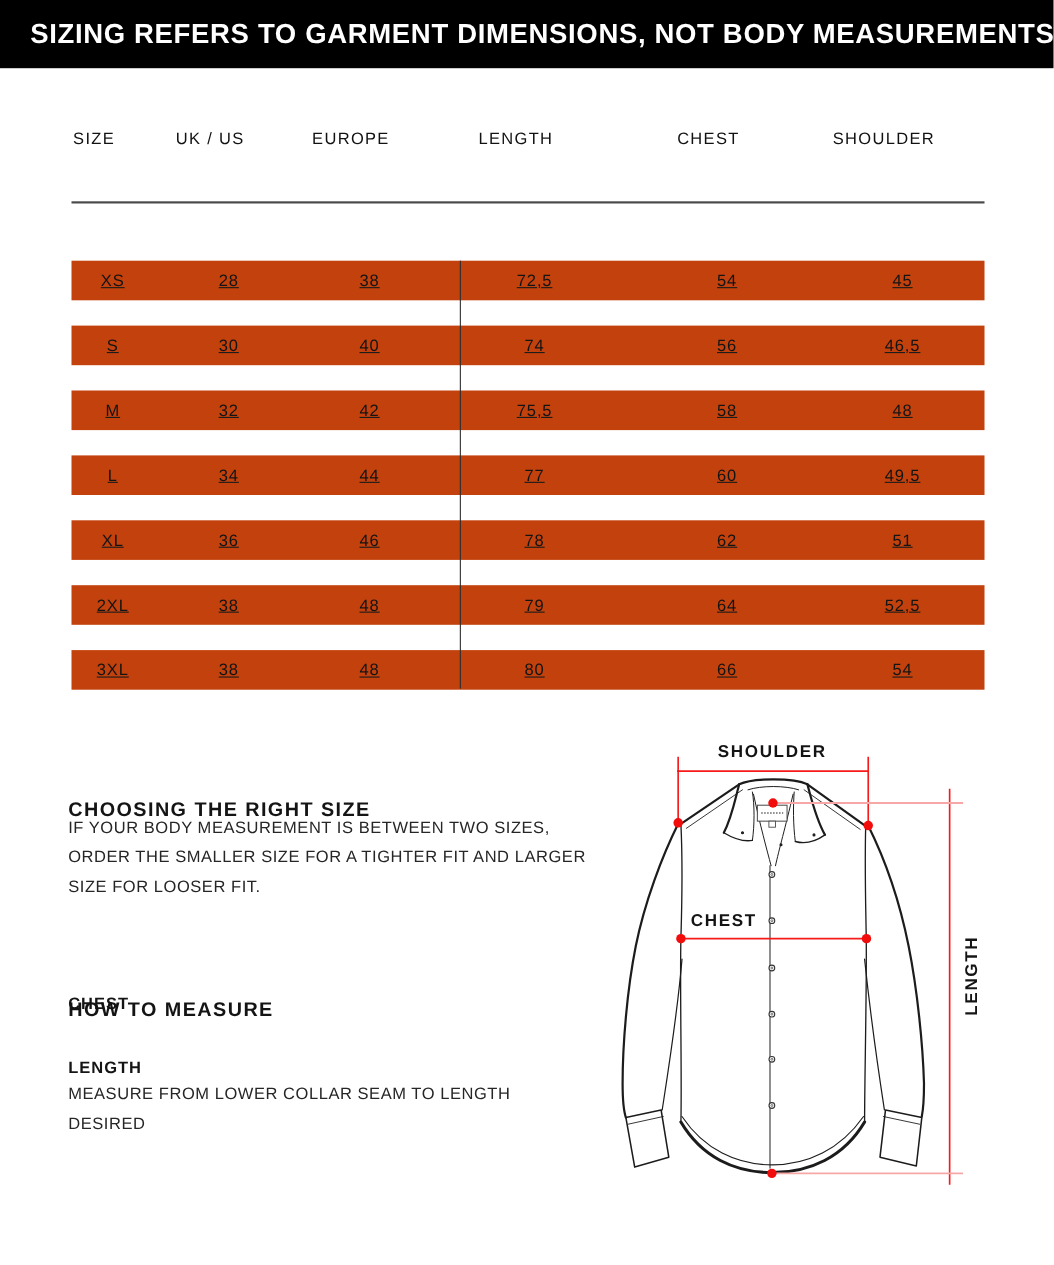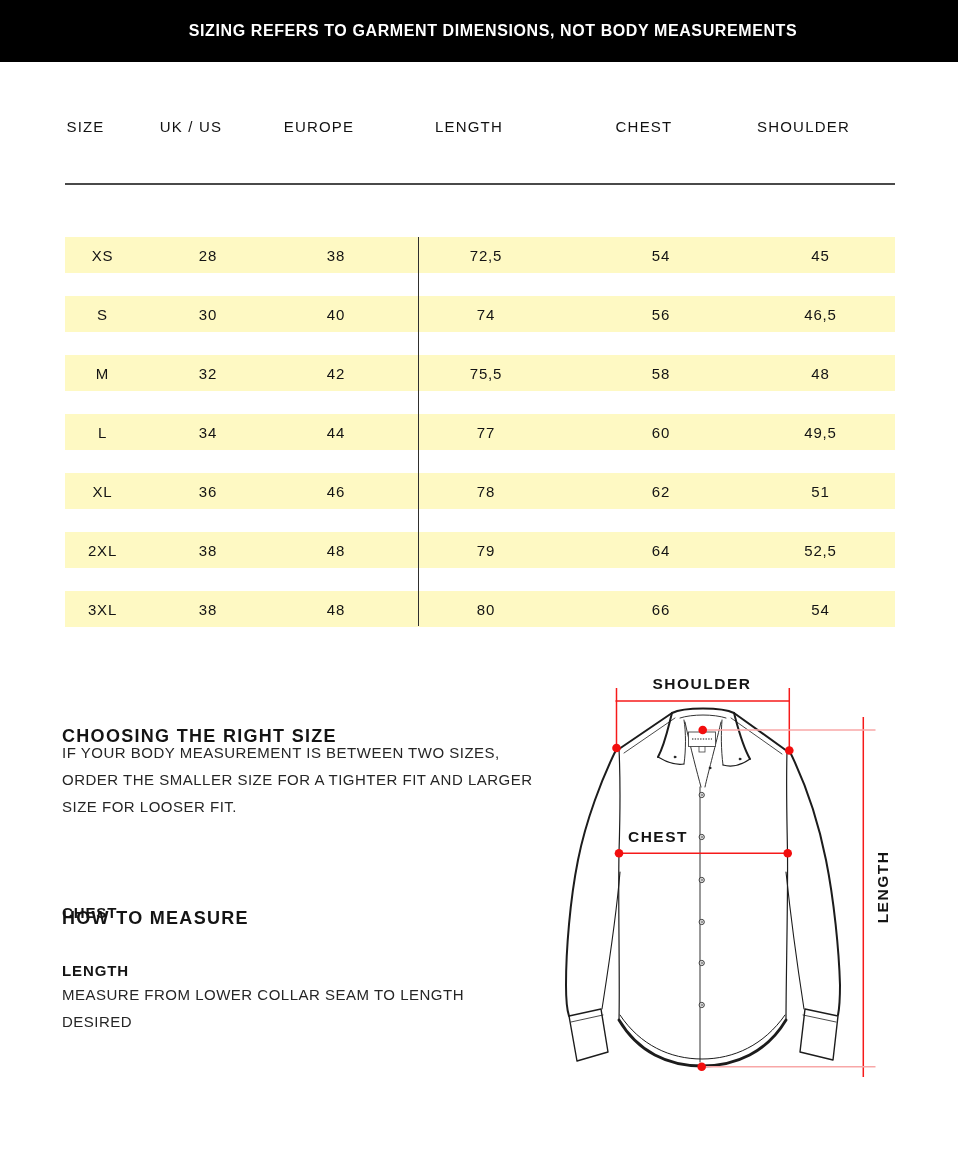"SIZING REFERS TO GARMENT DIMENSIONS," .banner-text { font-size: 16px -> 25px }
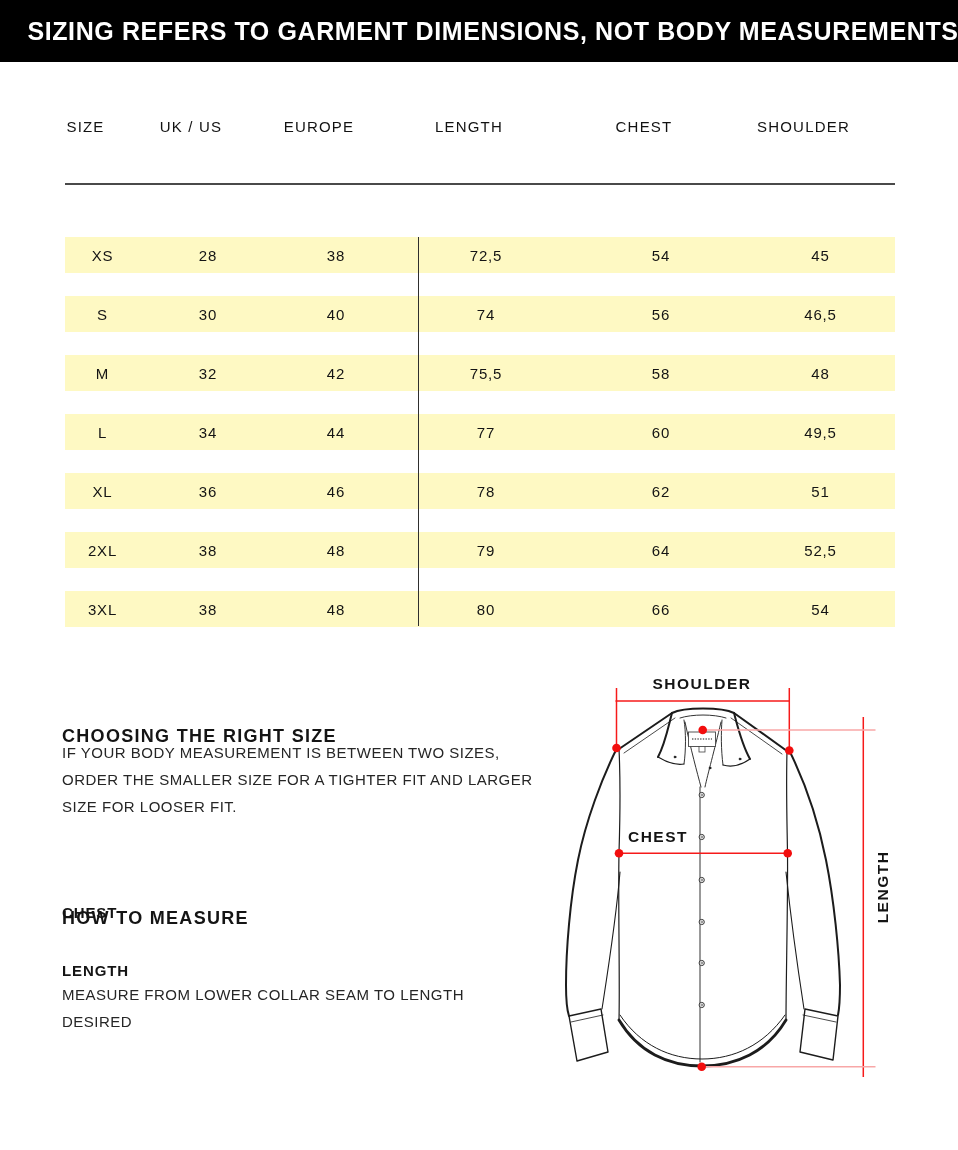"XS" .trow { background: #fef9c3 -> #c2410c; text-decoration: none -> underline }
